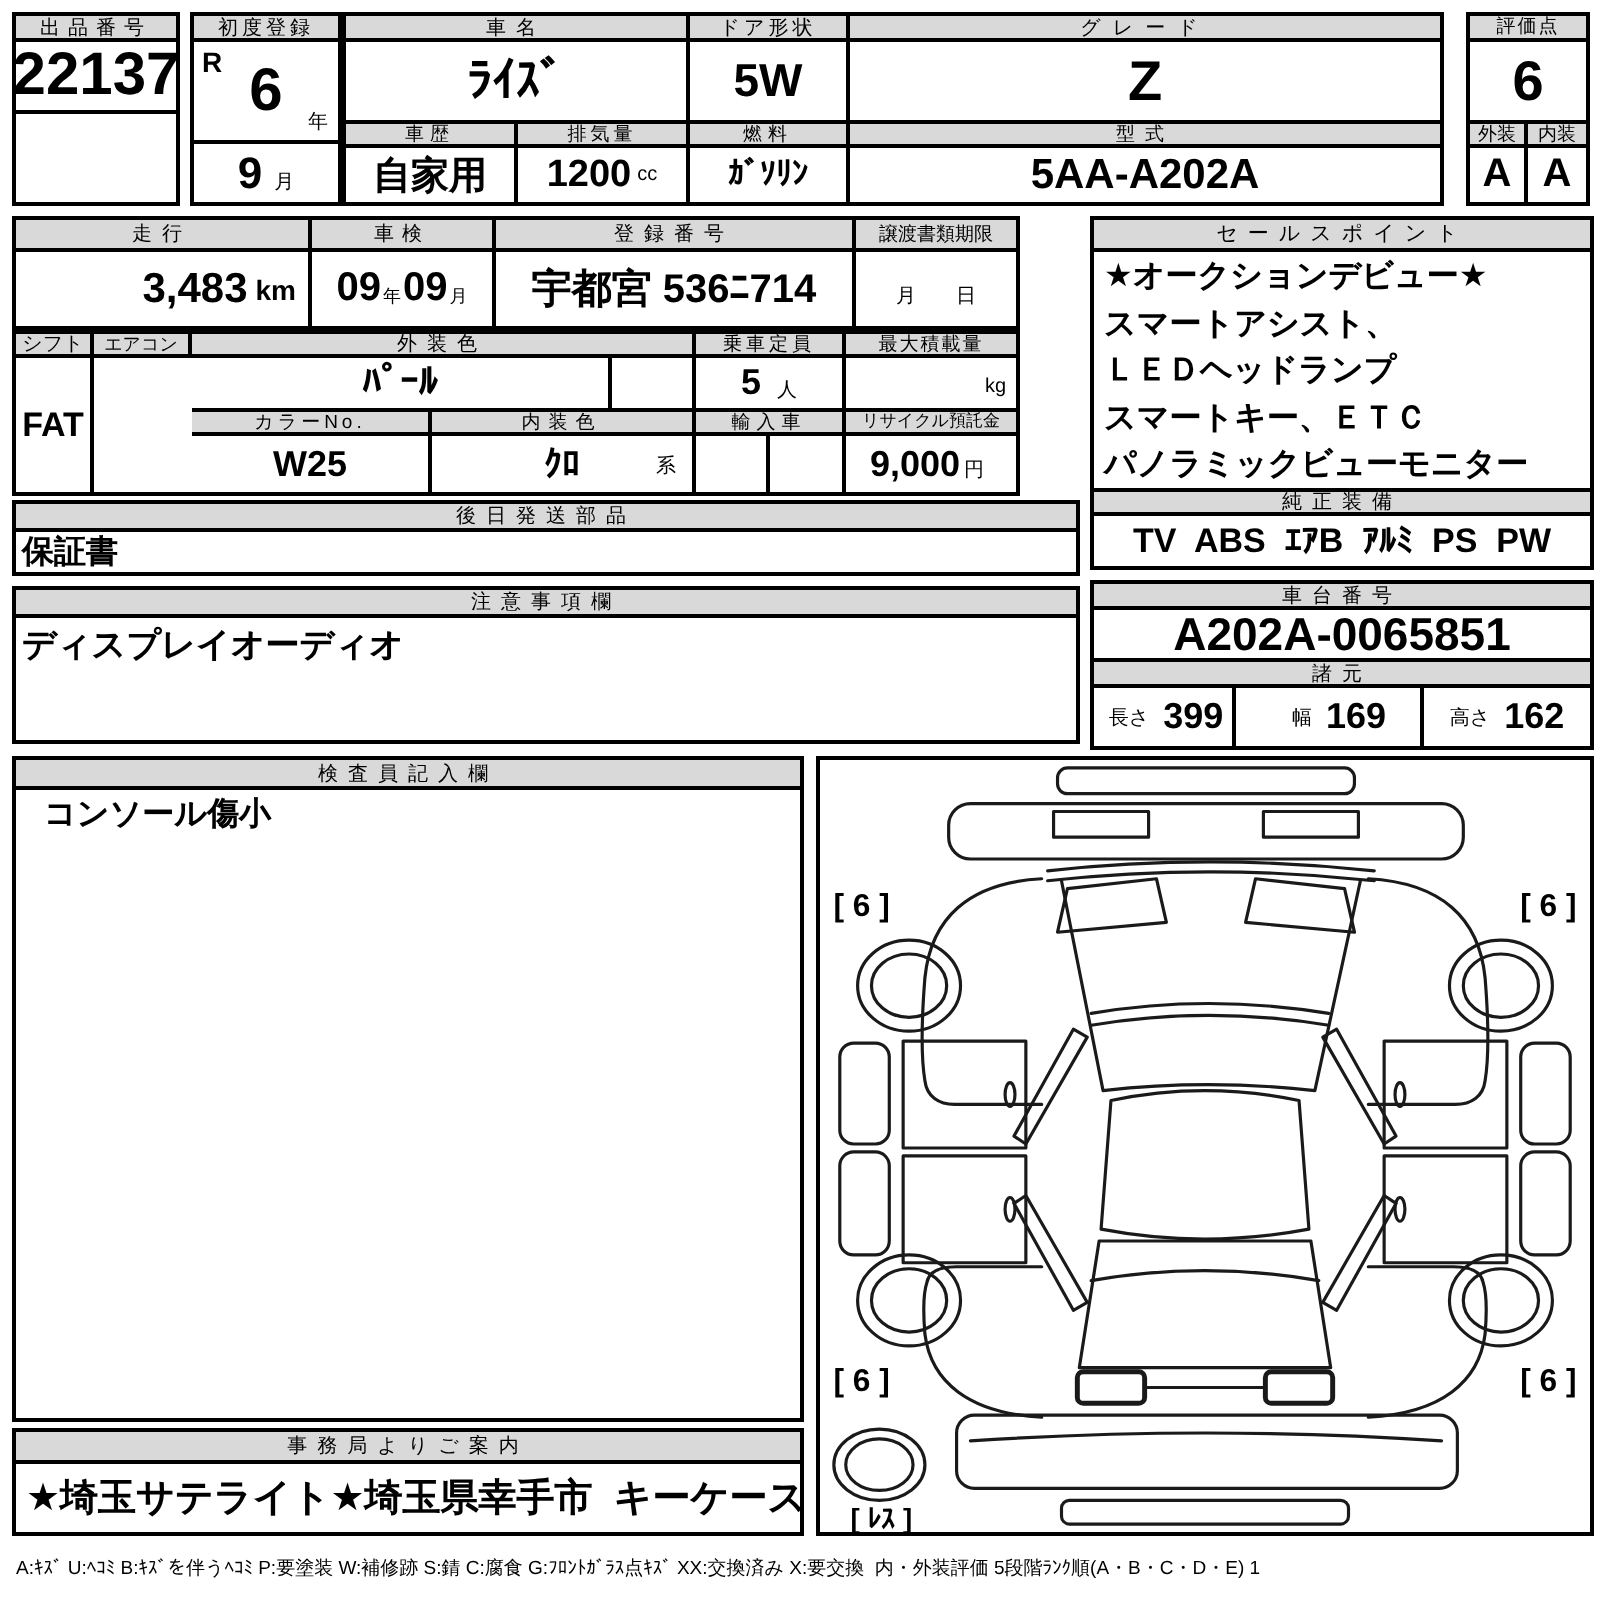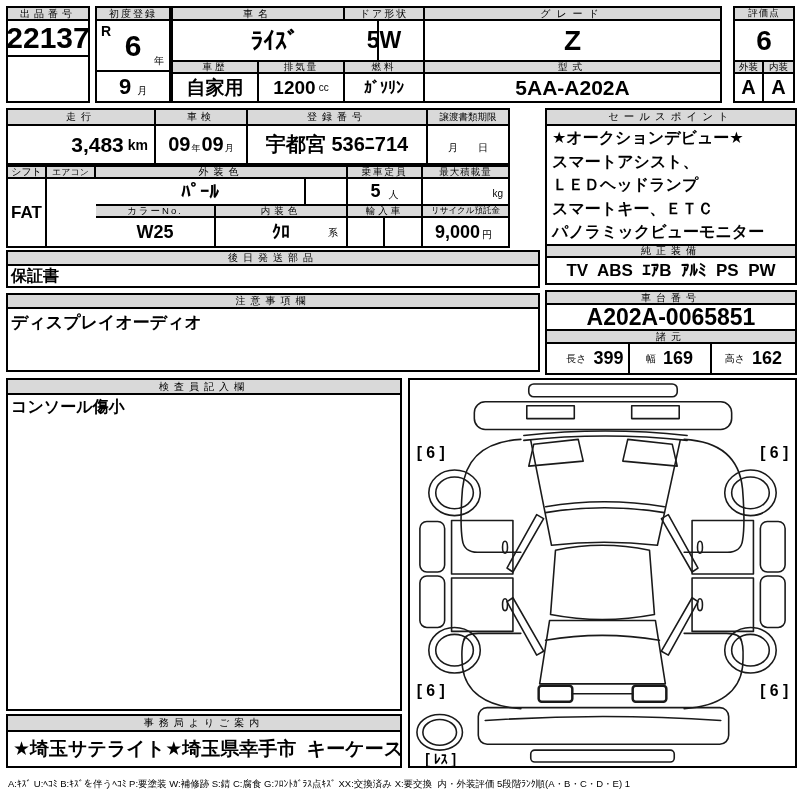"ﾗｲｽﾞ" div.c { width: 206px -> 172px }
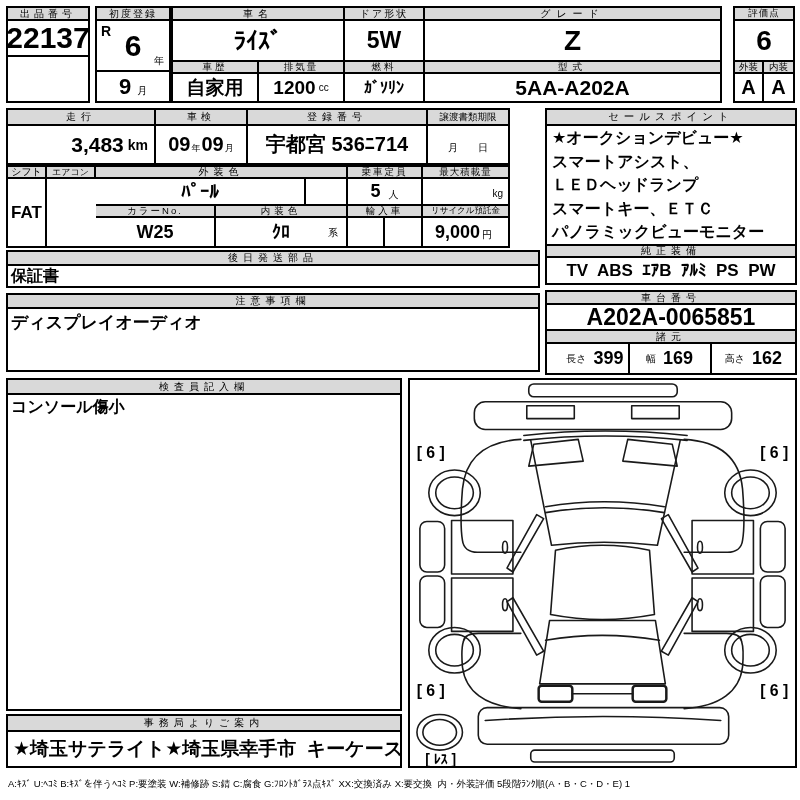"長さ" div.c { left: 15px -> 3px }
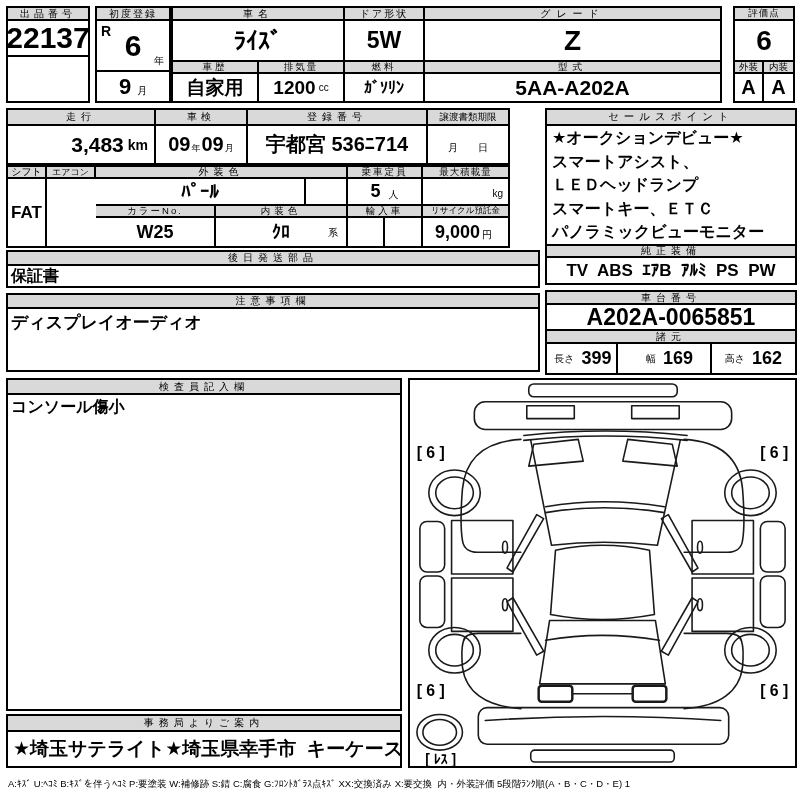"コンソール傷小" div.c { padding-left: 3px -> 14px }
